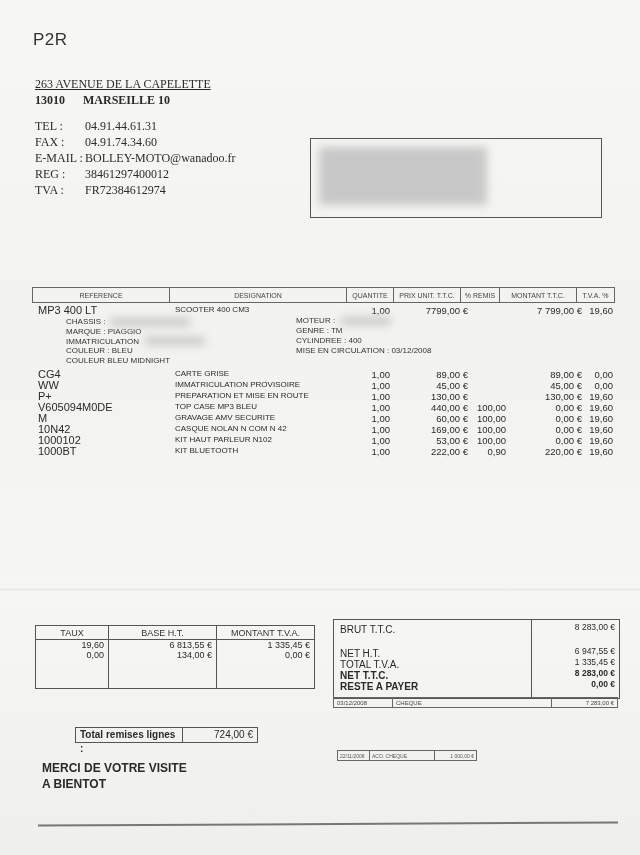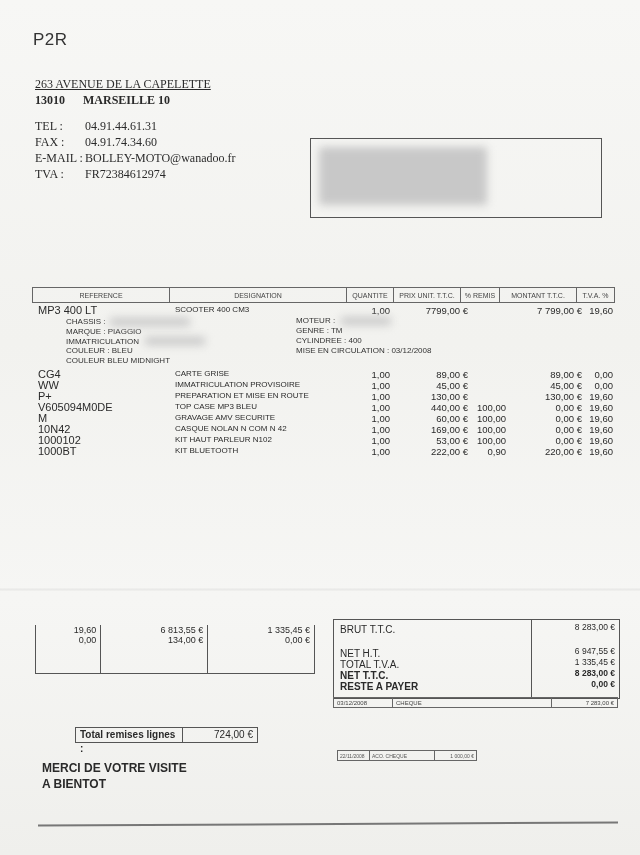"REG :" div.row { html: none -> <div> <span>REG :</span> <span>38461297400012</span> </div> }
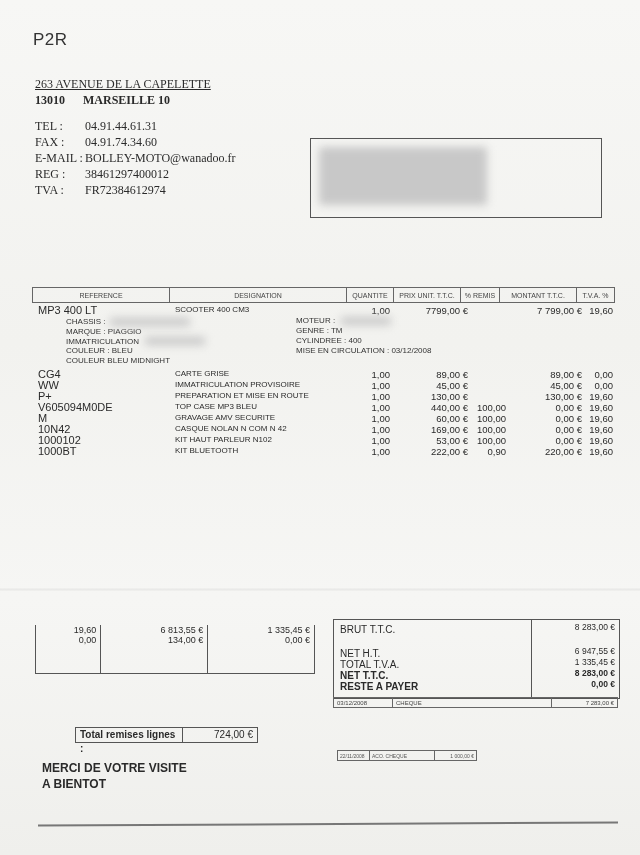"TAUX" tr { html: none -> <tr> <th>TAUX</th> <th>BASE H.T.</th> <th>MONTANT T.V.A.</th> </tr> }
